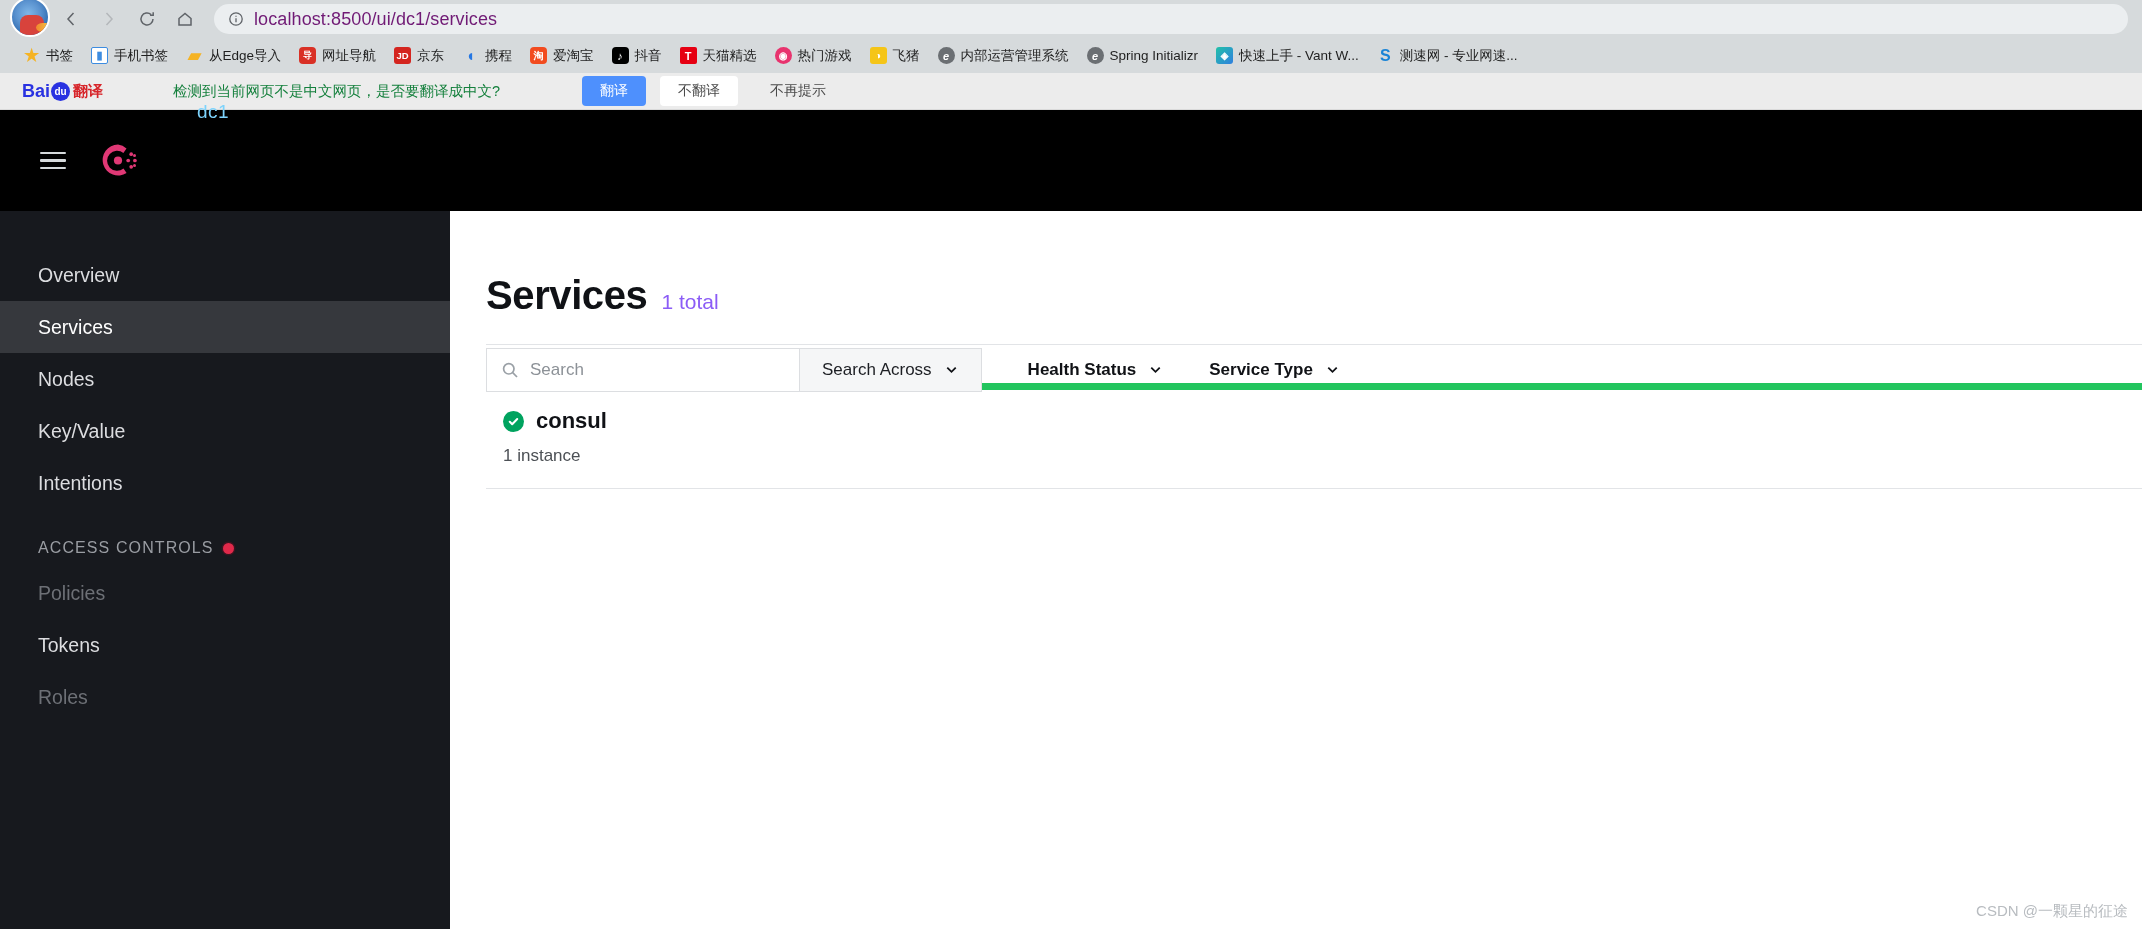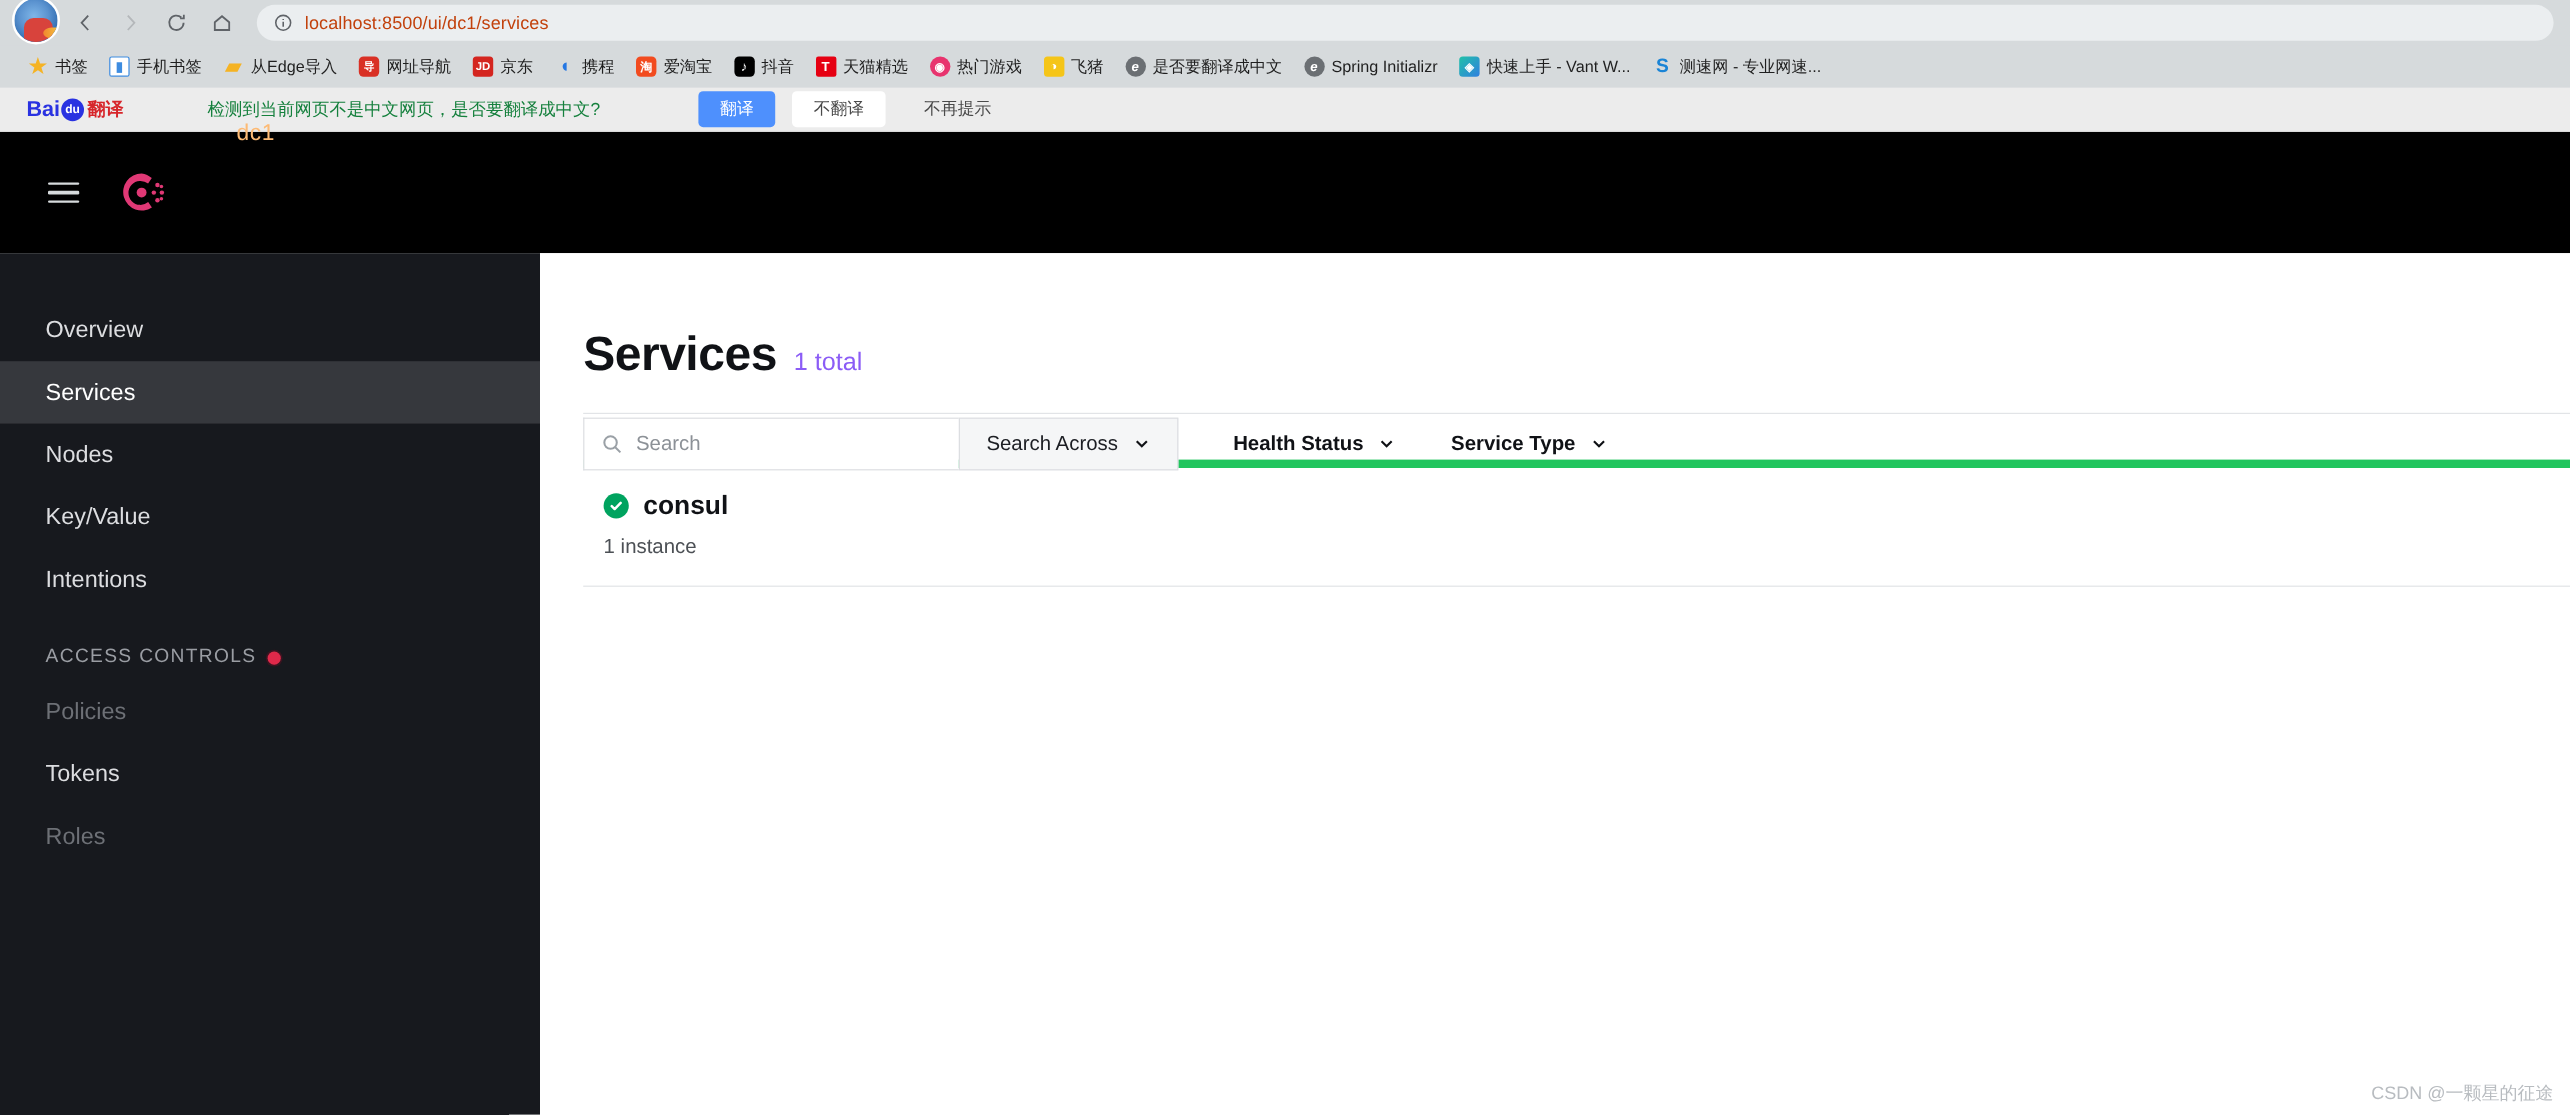"localhost:8500/ui/dc1/services" #omnibox .url-text { color: #c2410c -> #701a75; font-size: 15px -> 18px }
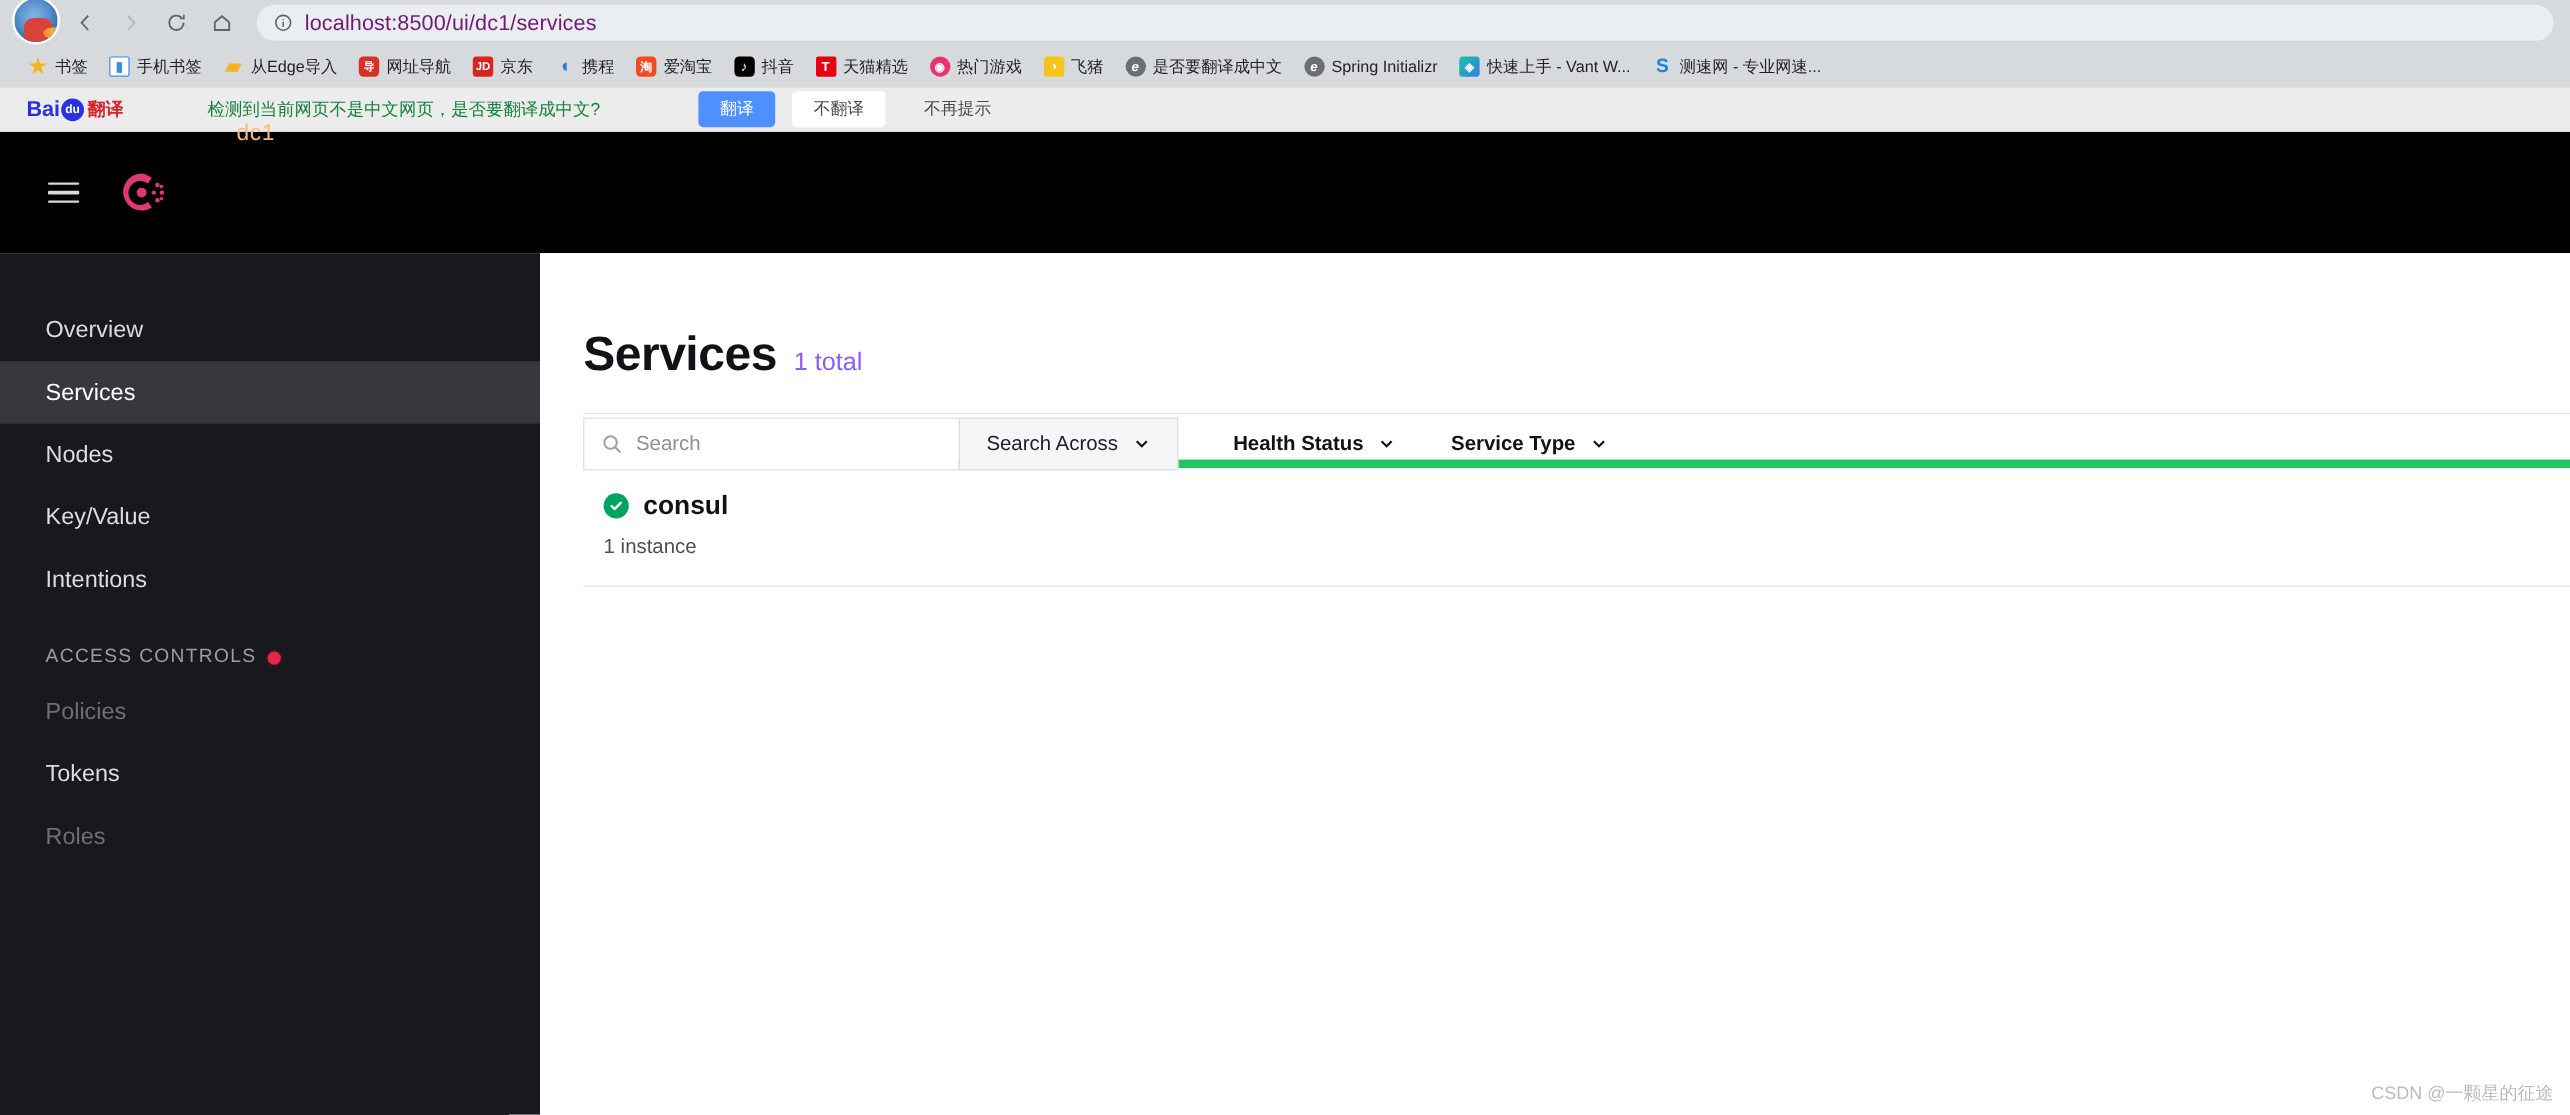"是否要翻译成中文" span.bm-label { text: 是否要翻译成中文 -> 内部运营管理系统 }
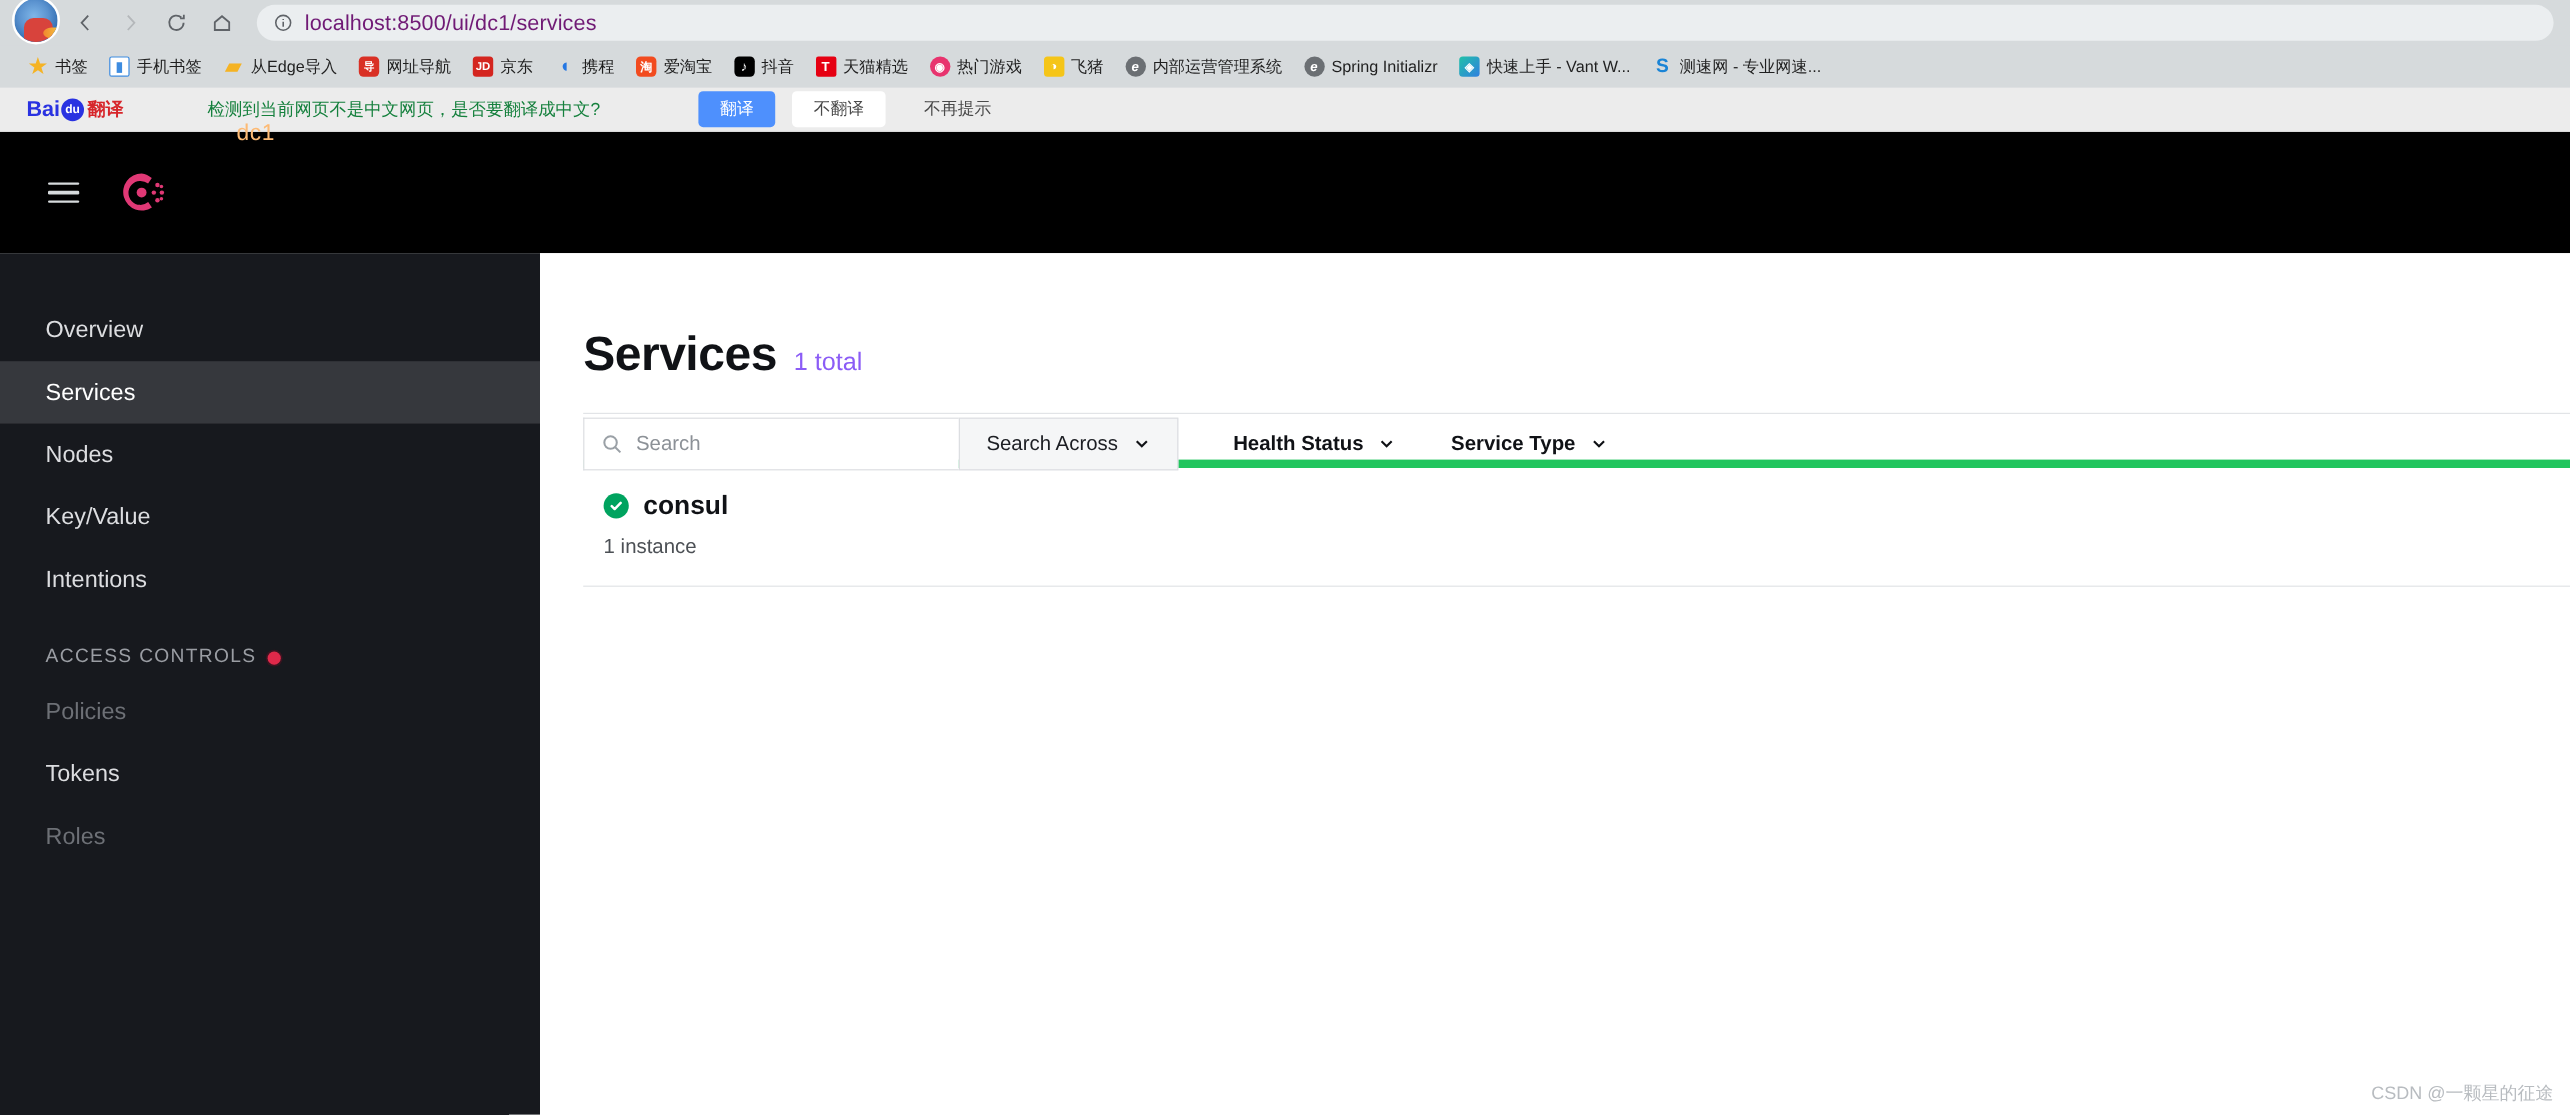"dc1" #dc-ghost { color: #fdba74 -> #7dd3fc }
